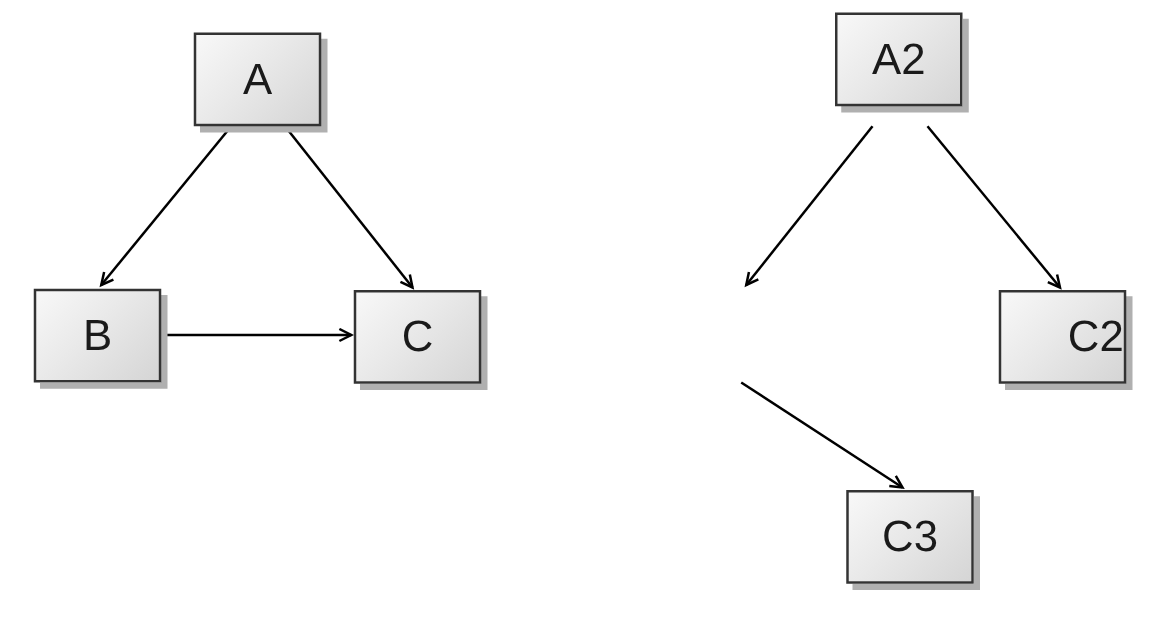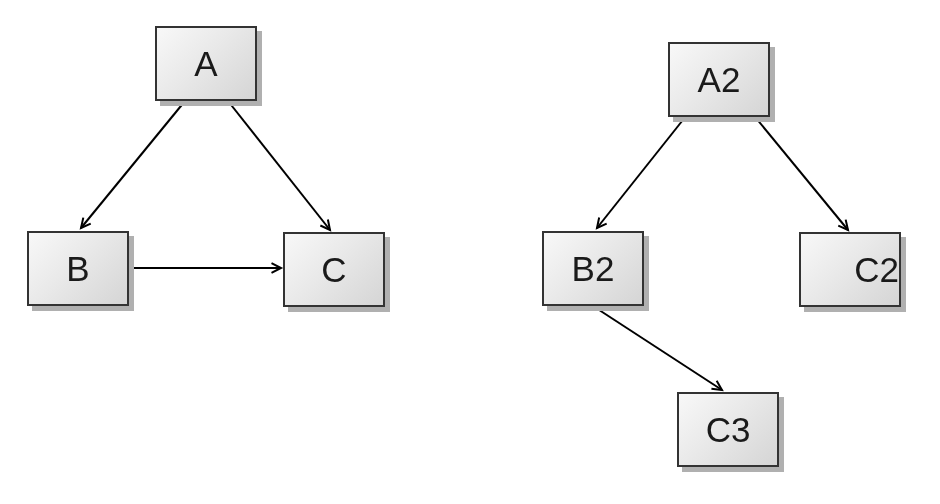"A2" #node-A2 { top: 42px -> 10px }
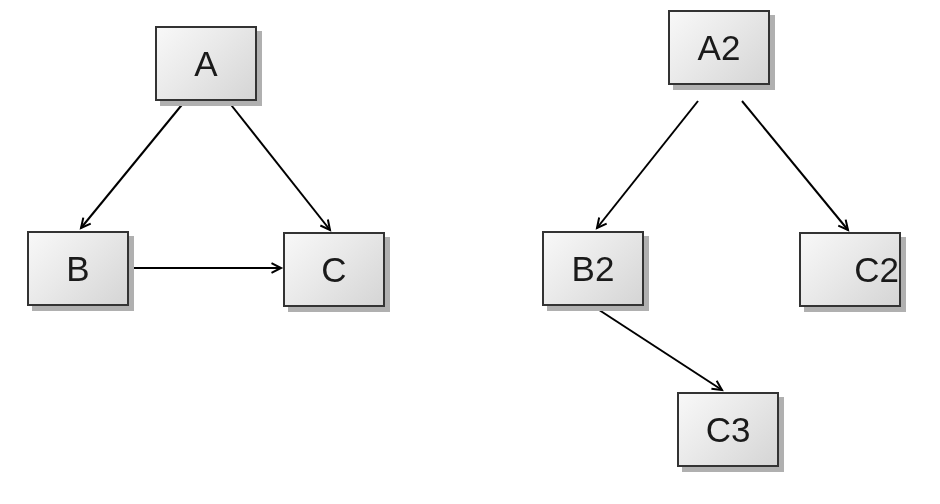"B2" div.node { html: <div> <span>B2</span> </div> -> none }
